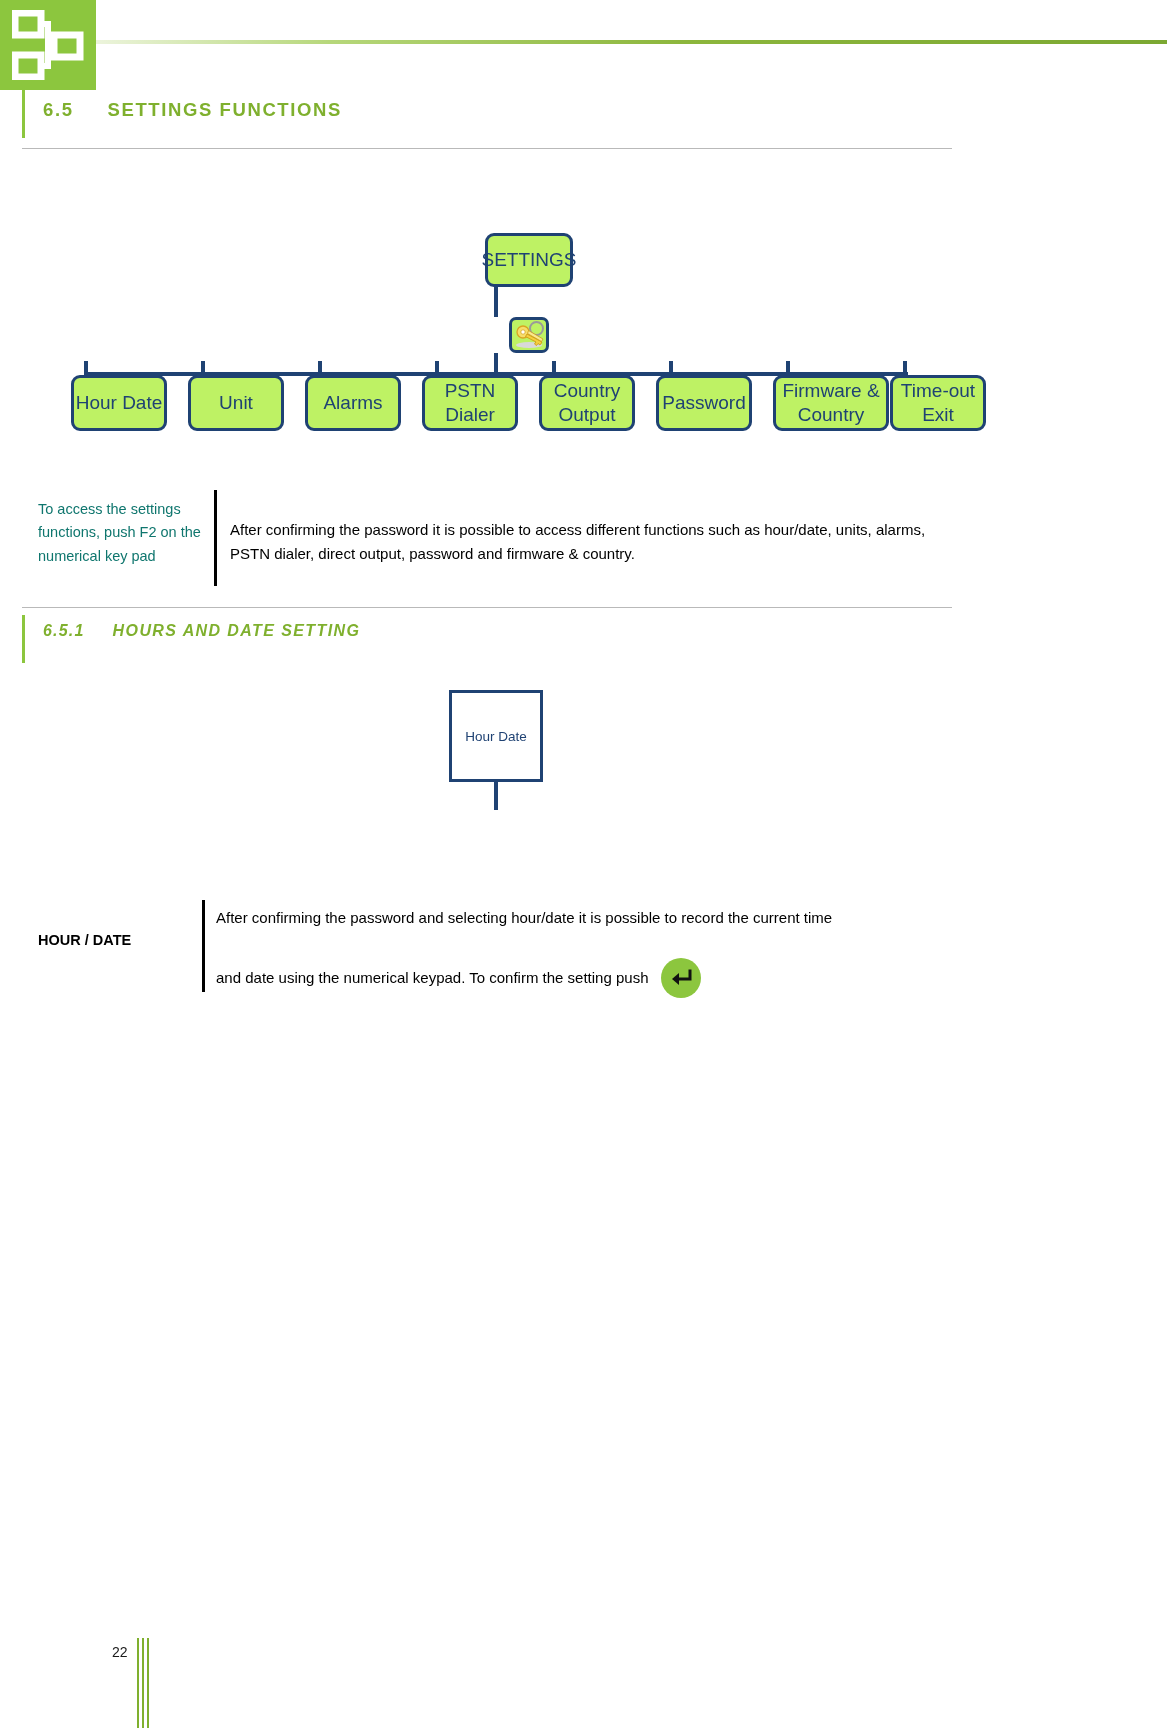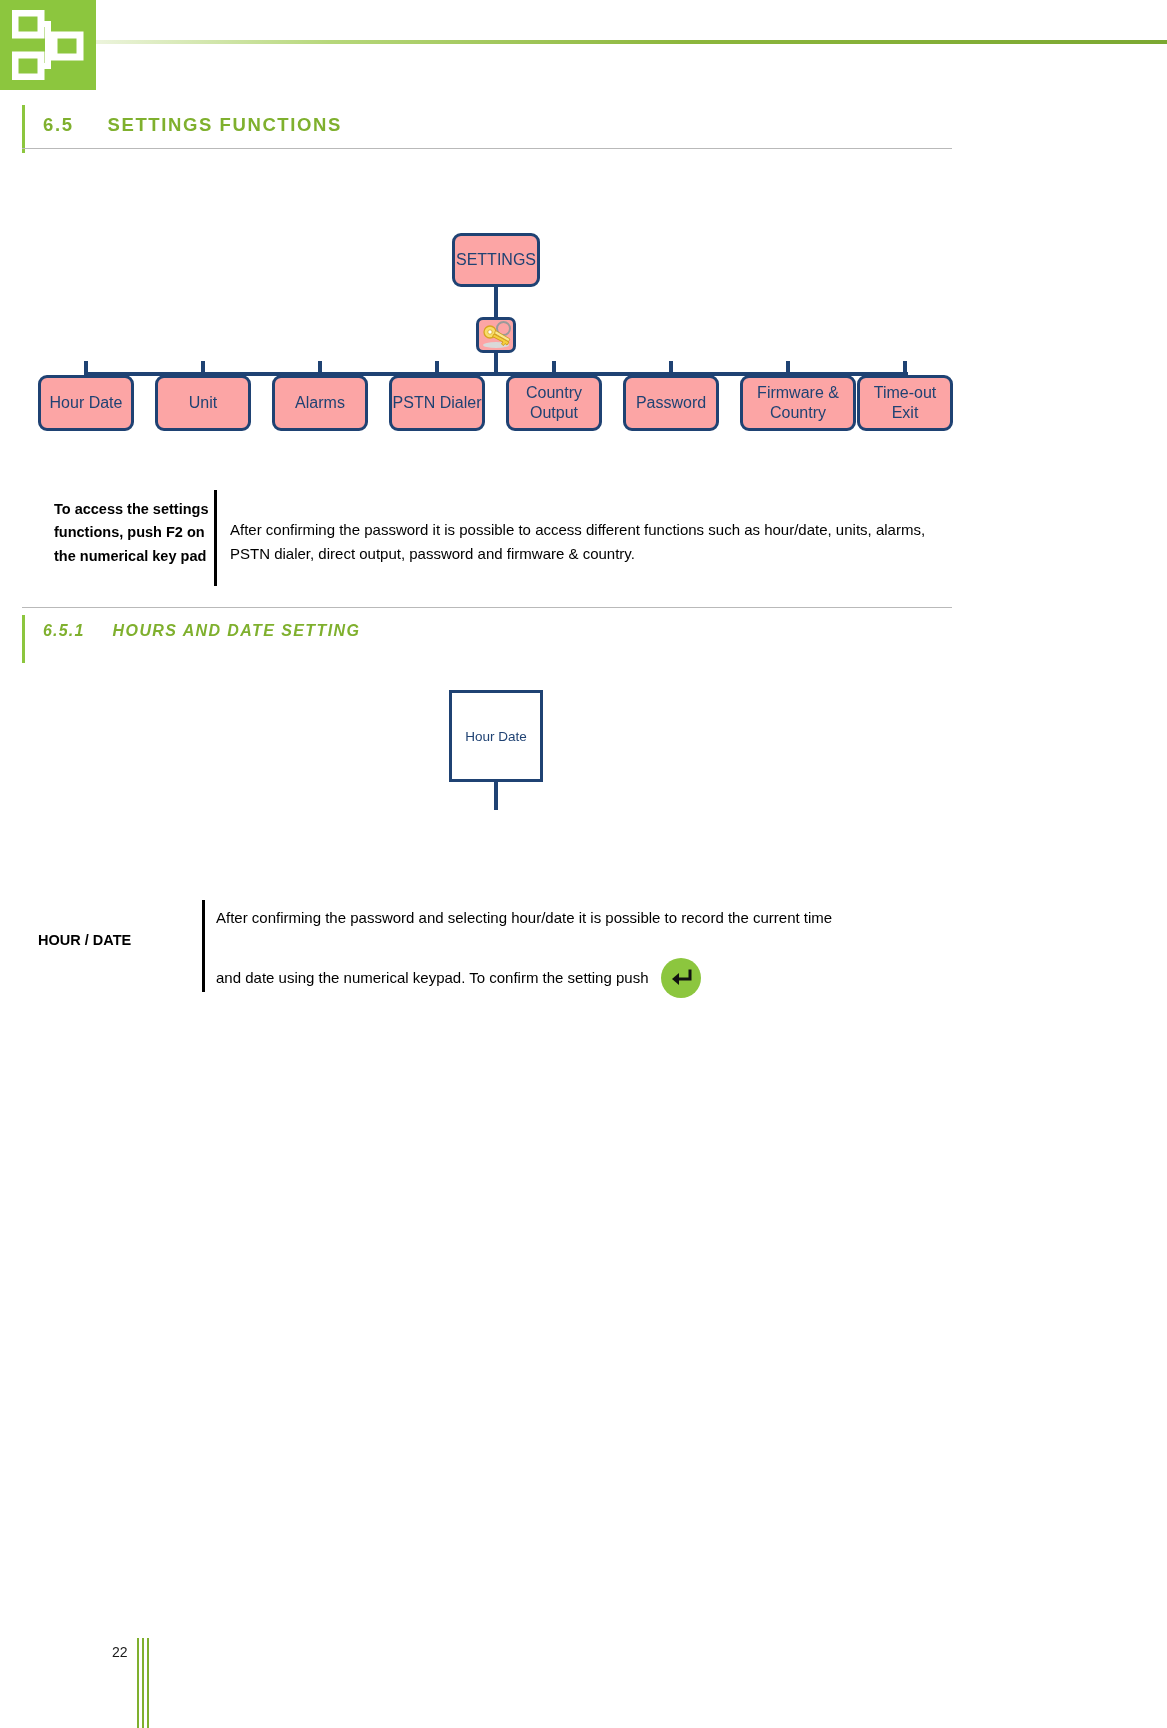"6.5" .sec-heading { top: 105px -> 90px }
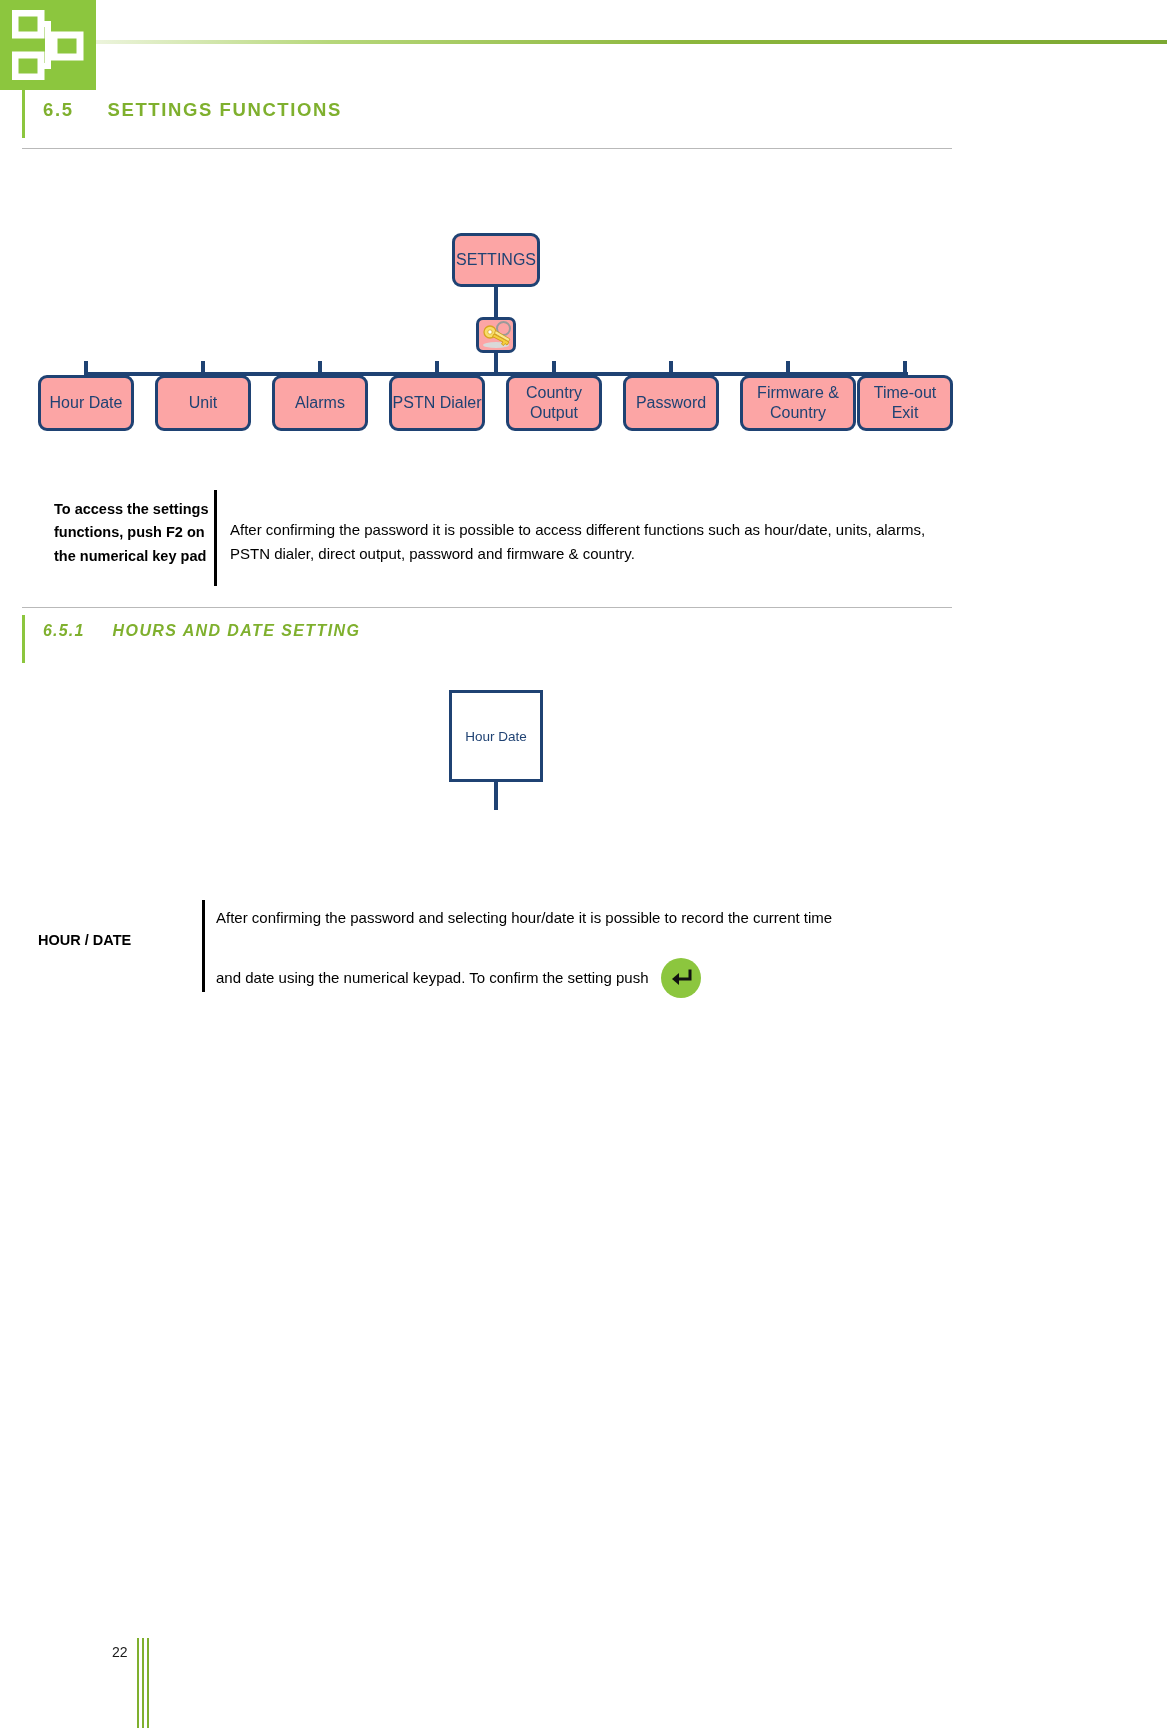"SETTINGS" .node { background: #fca5a5 -> #bef264; font-size: 16px -> 19px; margin-left: none -> 33px }
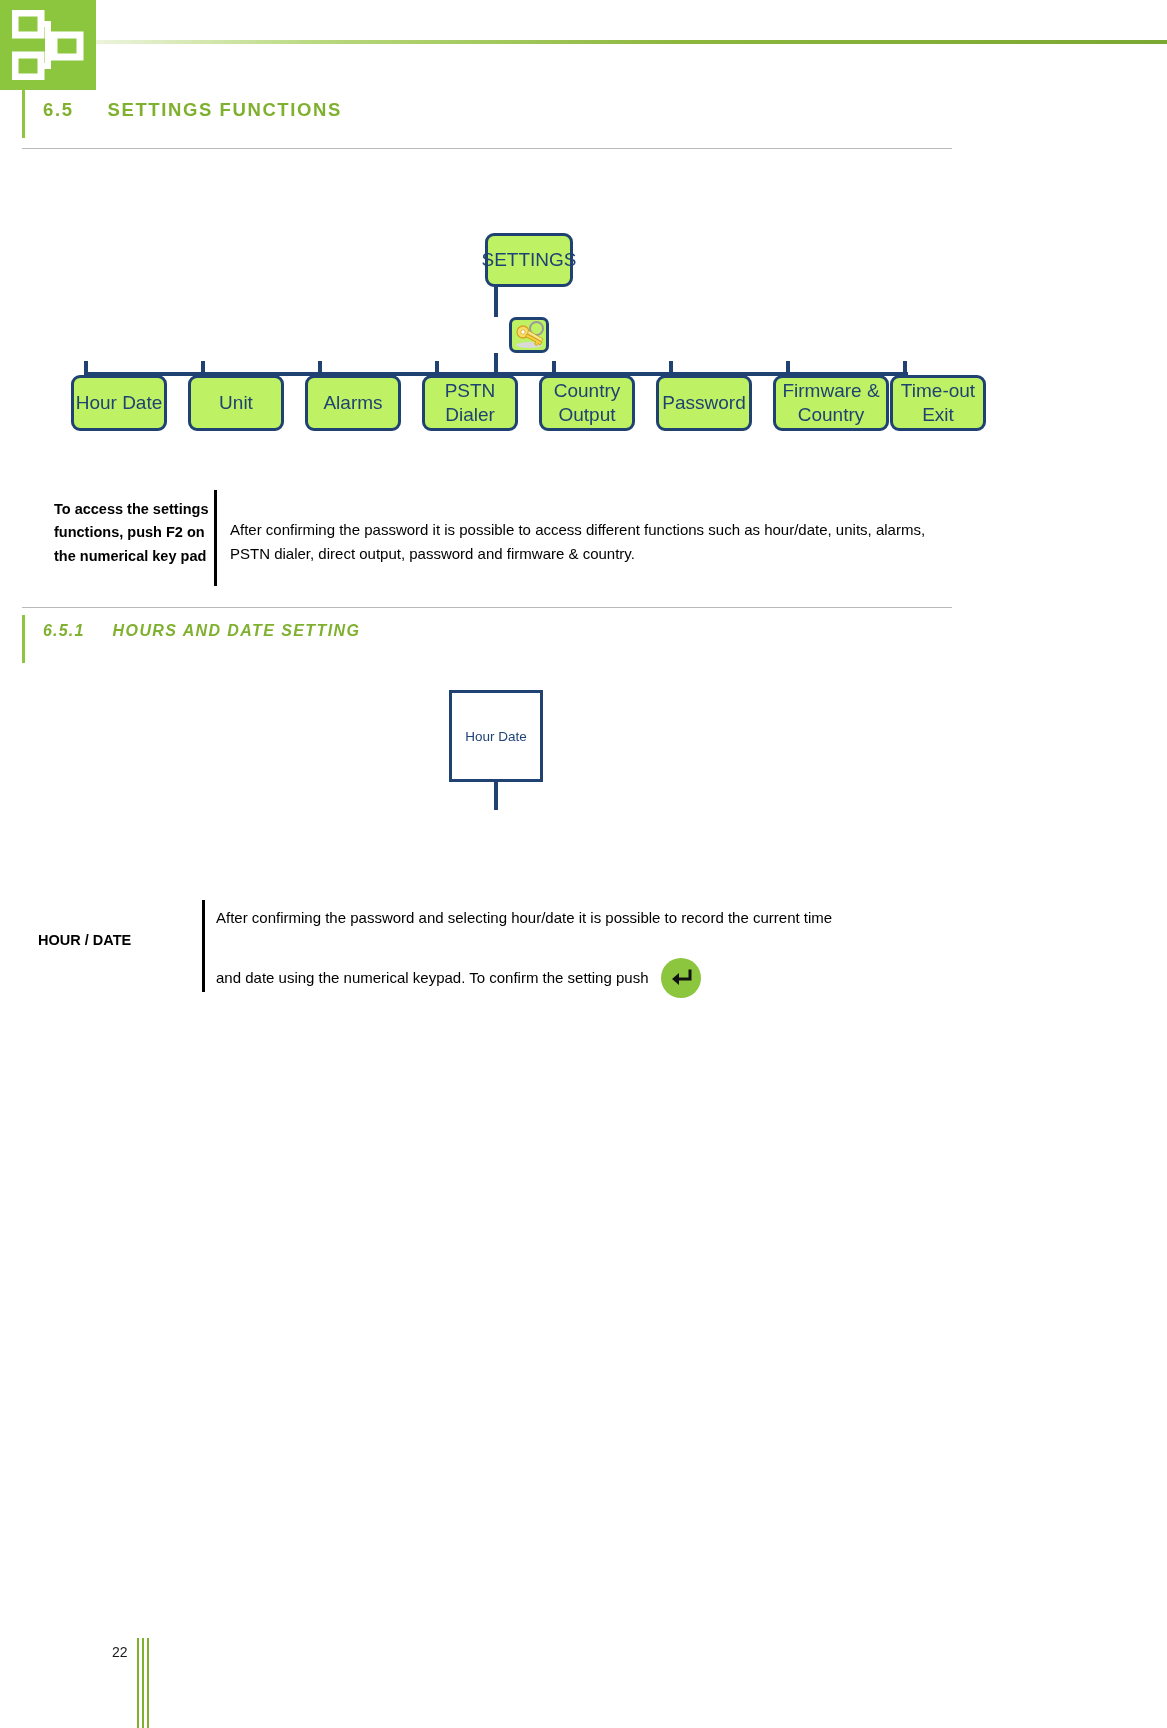"To access the settings functions," .callout-label { color: #000000 -> #0f766e; font-weight: bold -> normal; left: 16px -> 0 }
